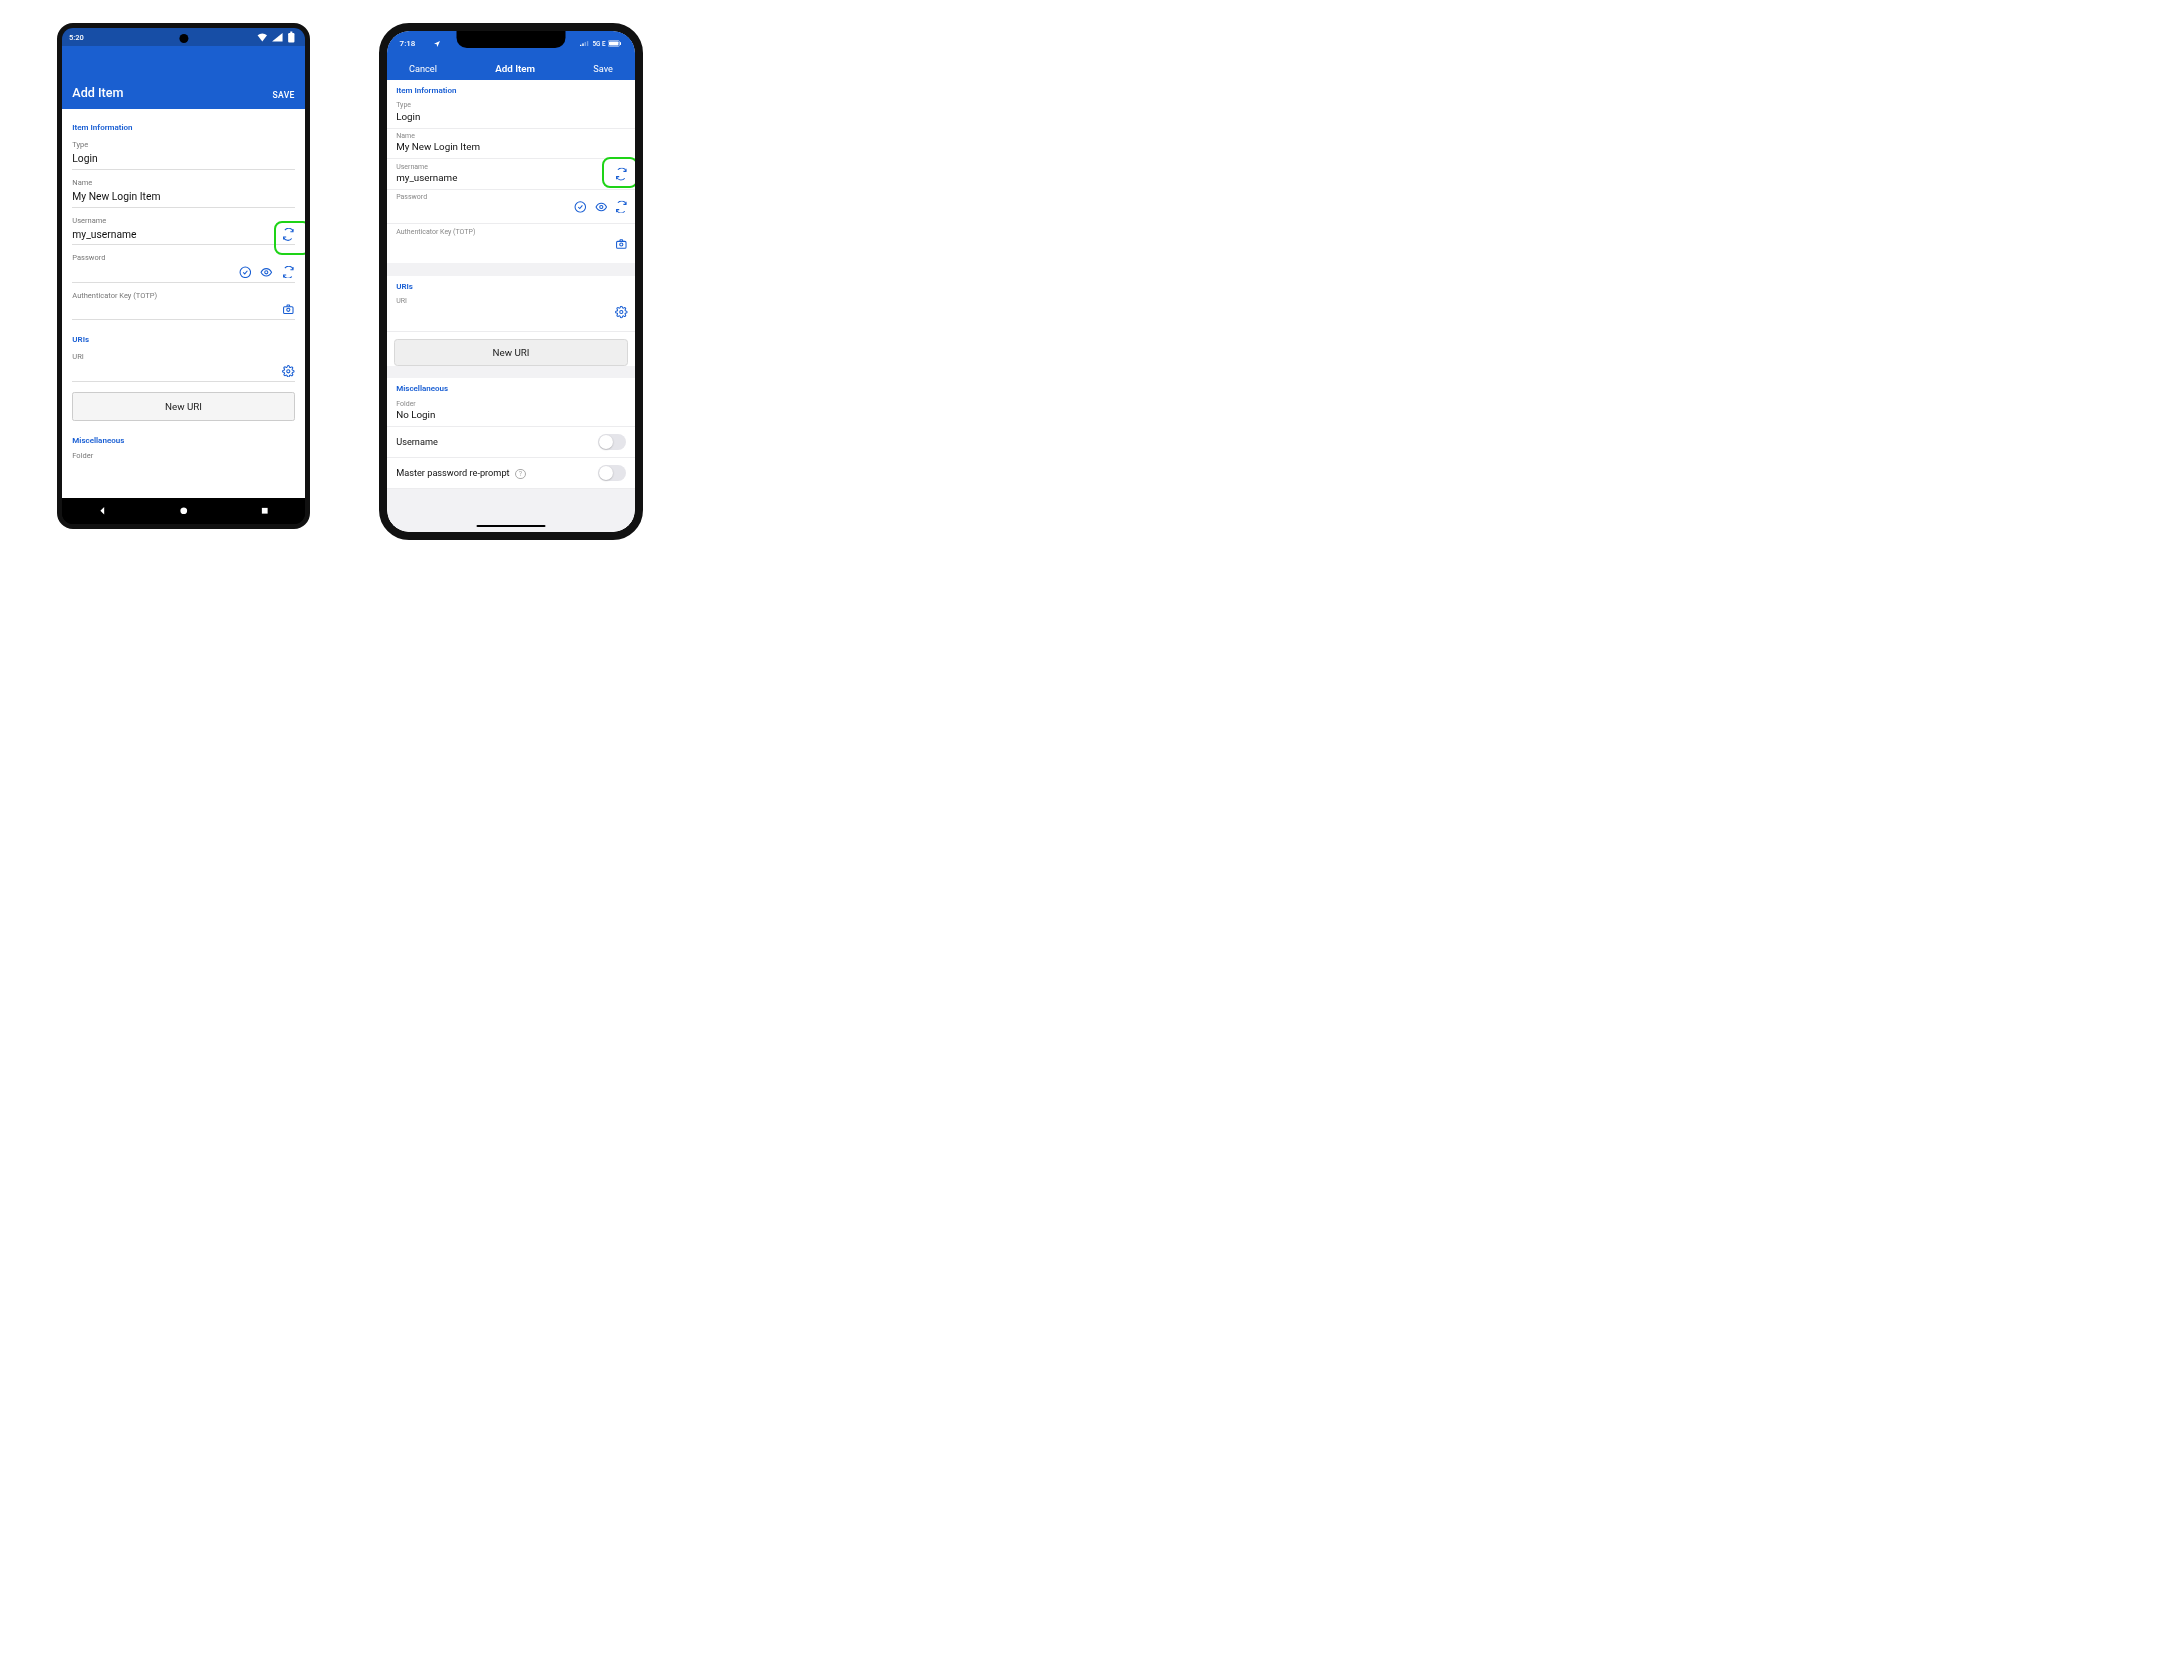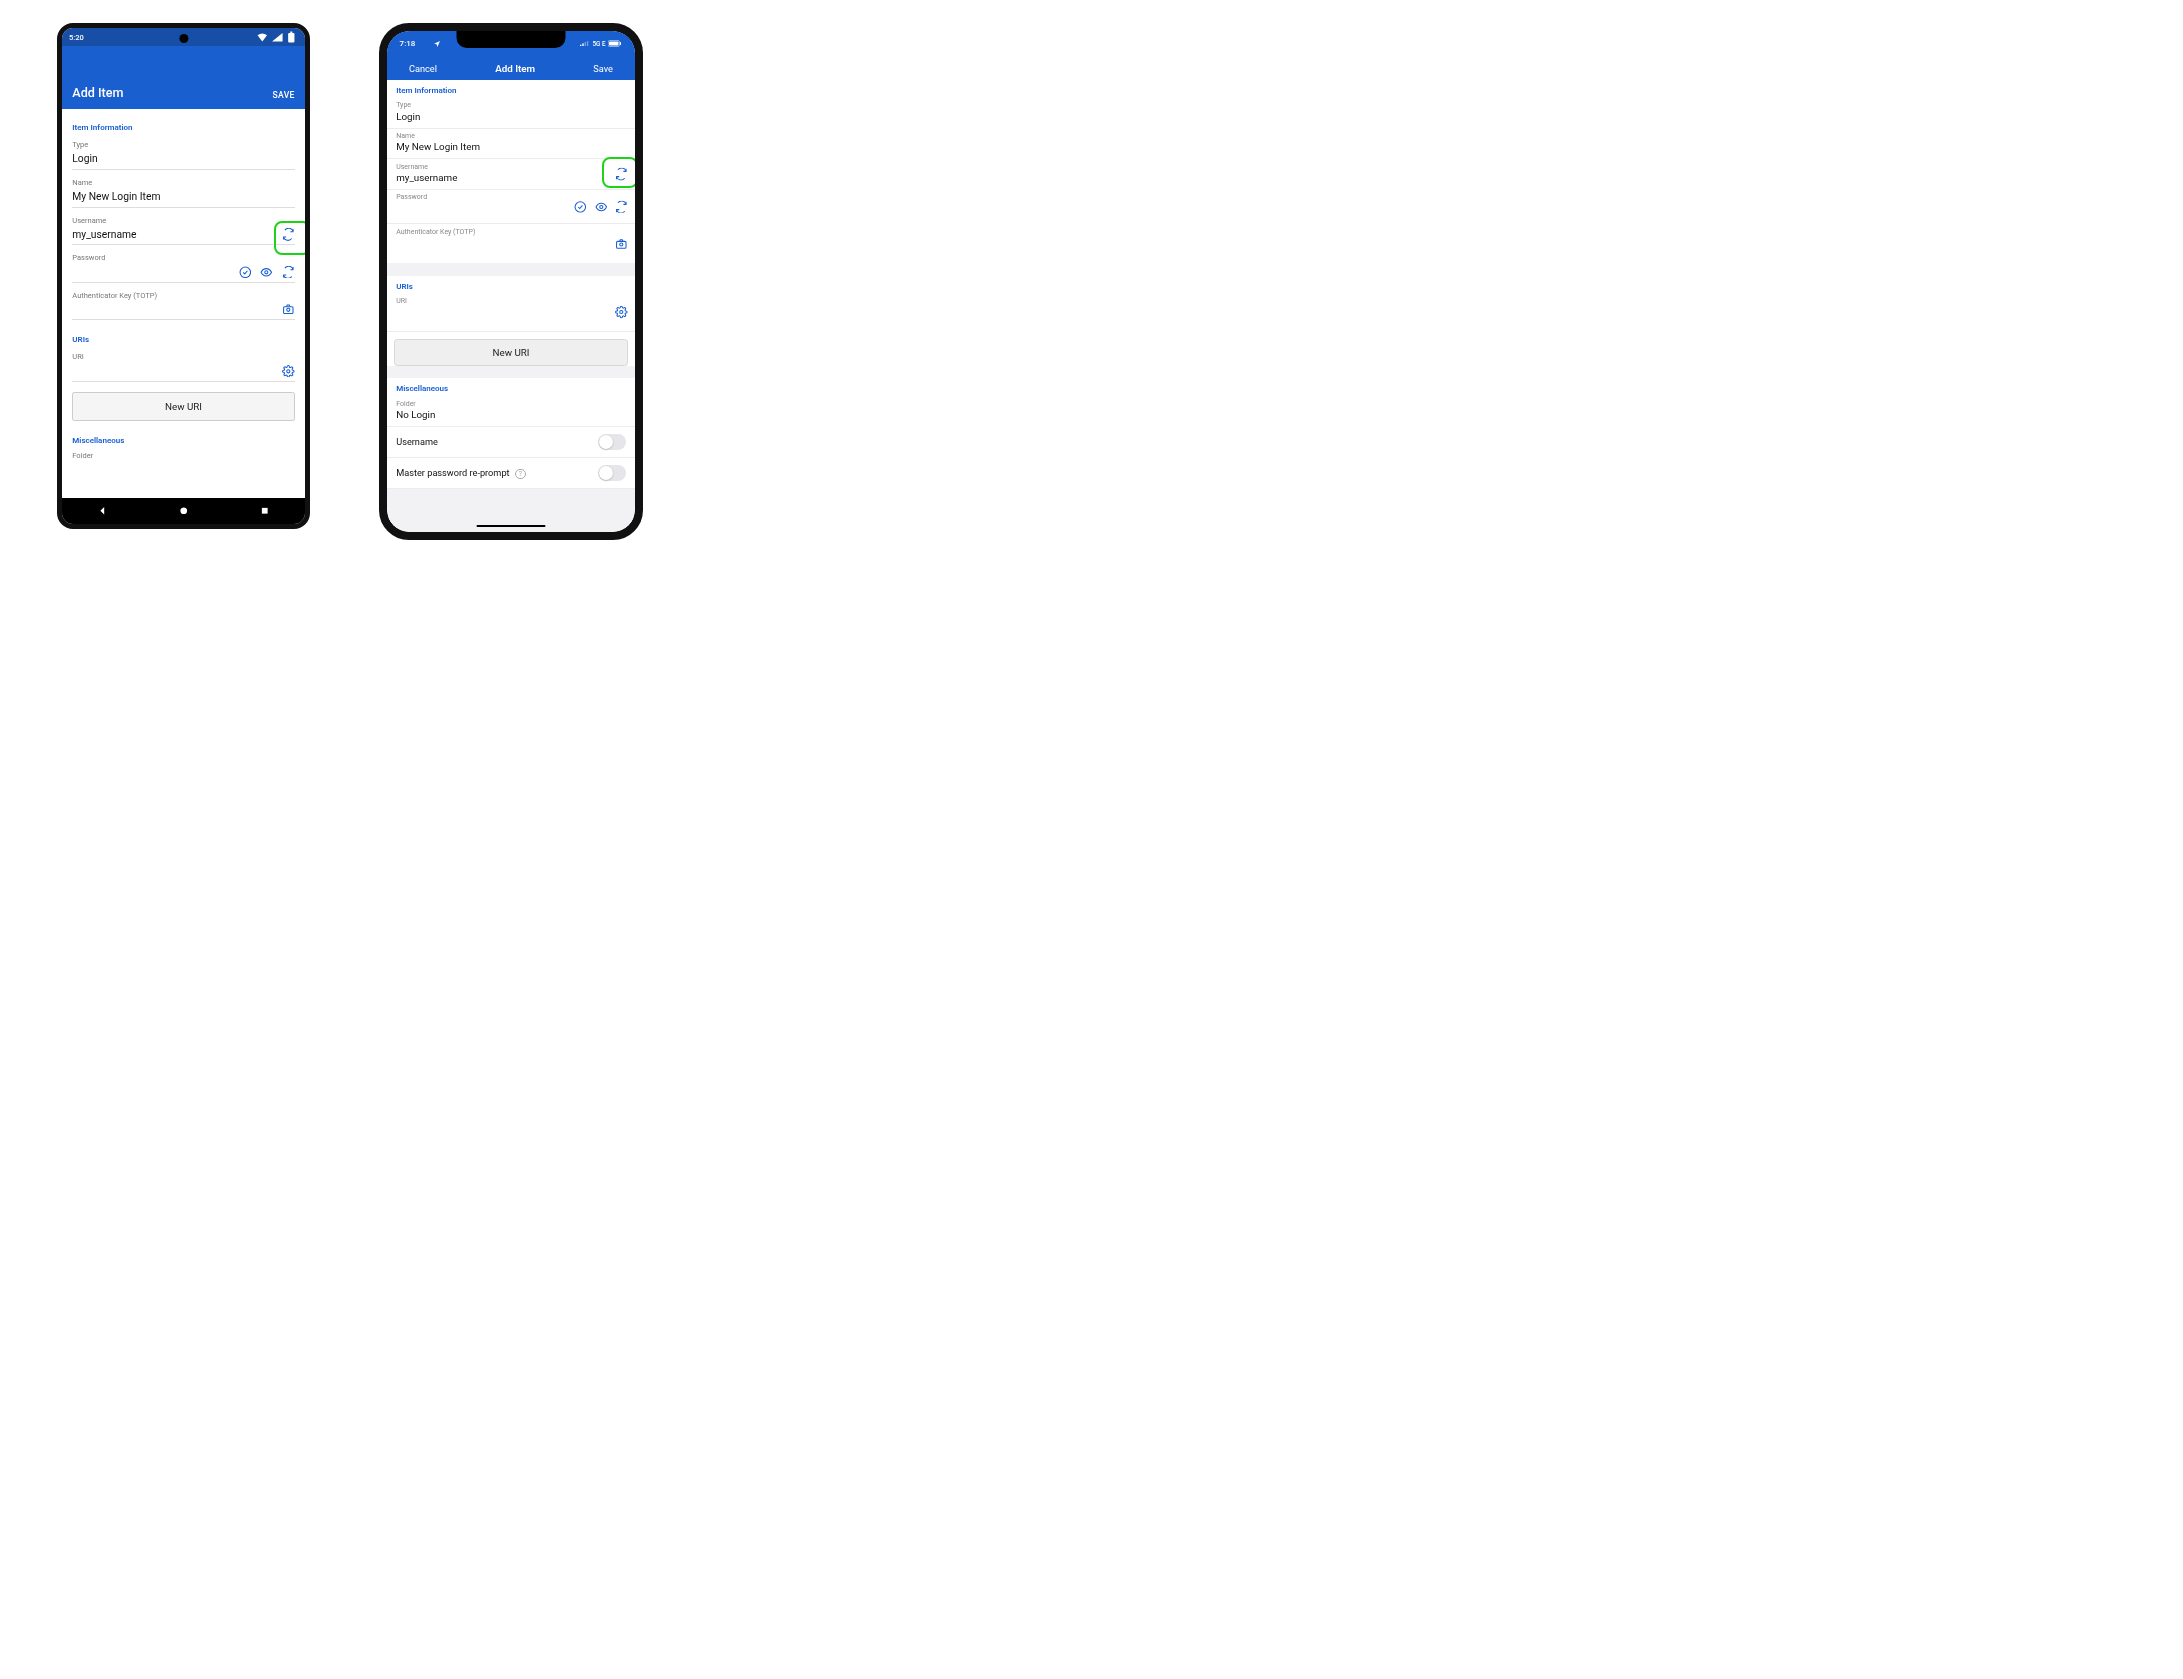"5:20" .android-screen { border-radius: none -> 26px }
